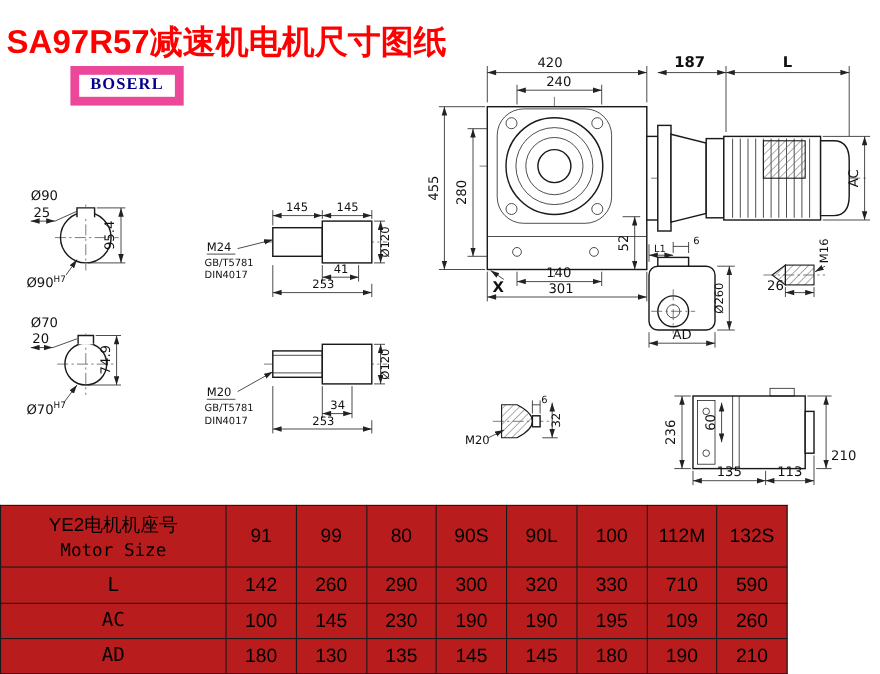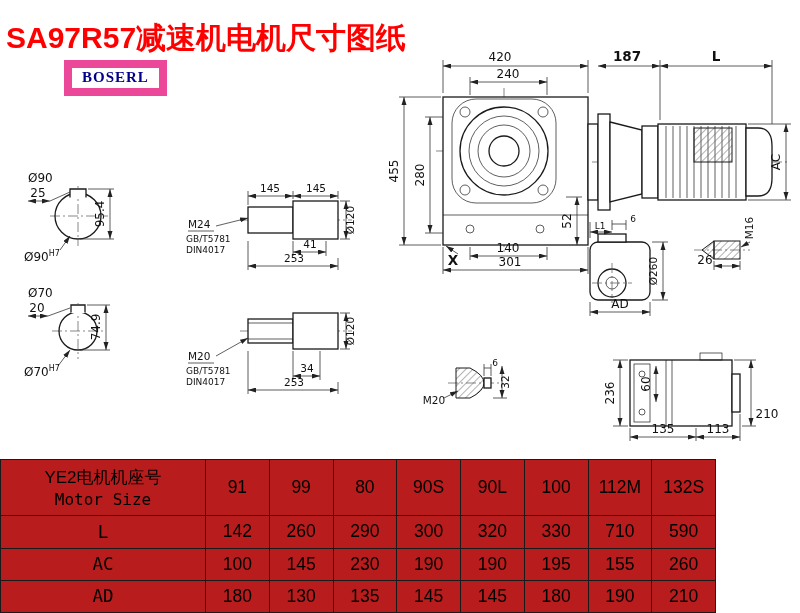"155" td { text: 155 -> 109 }
